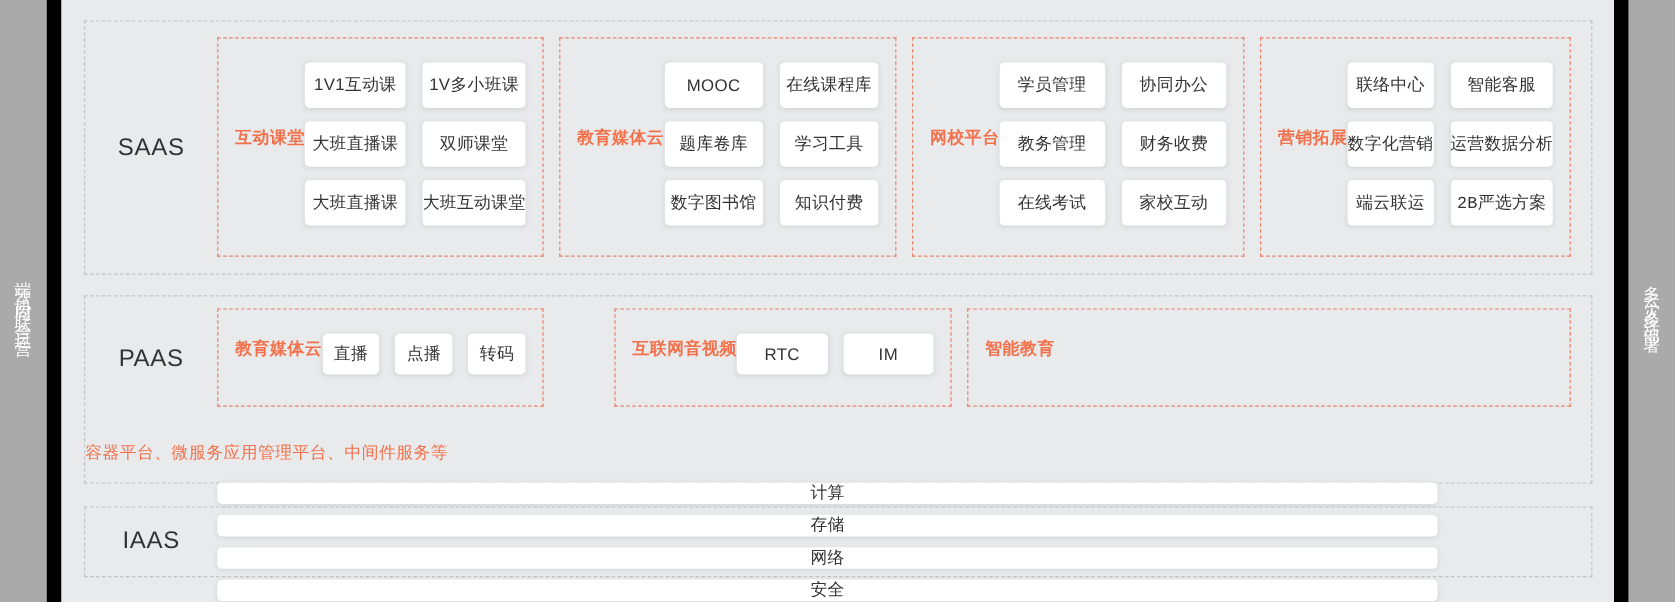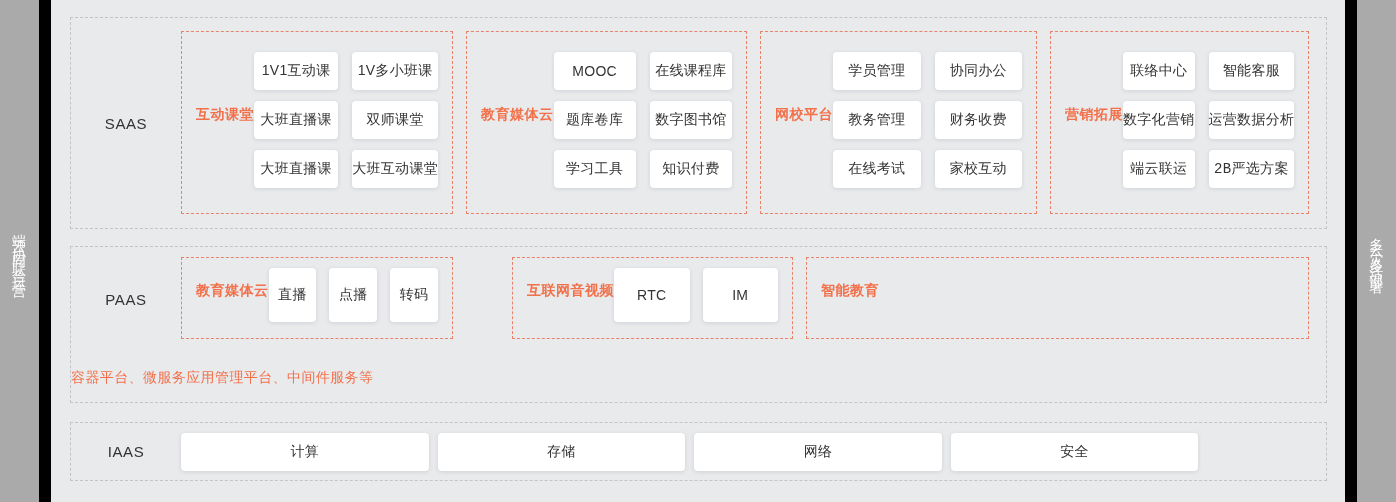"SAAS" .layer-label { font-size: 15px -> 20px }
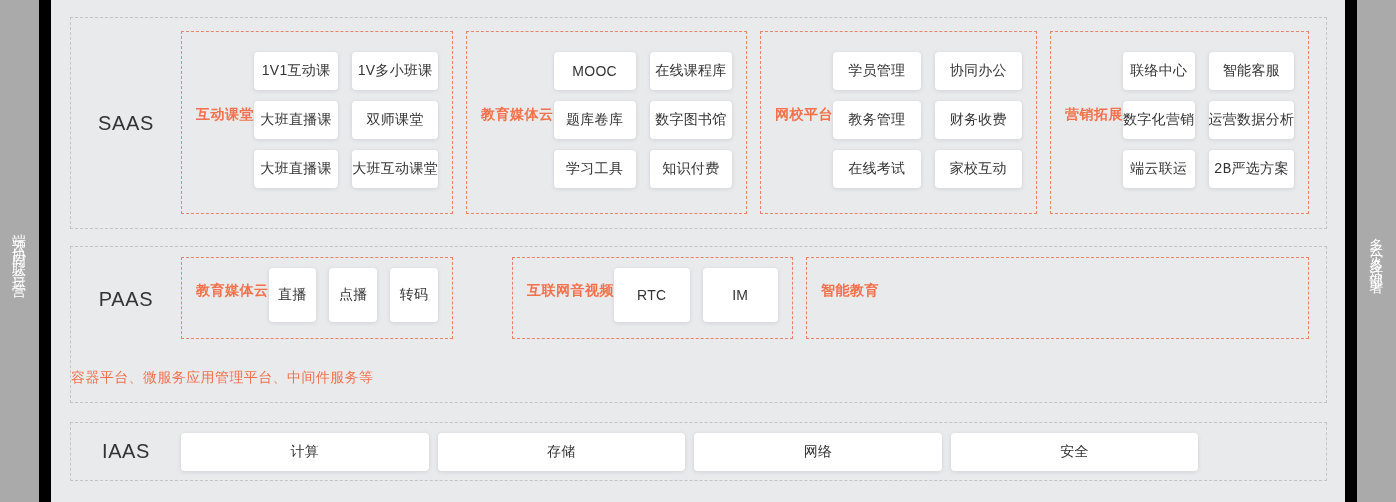"数字图书馆" div.card { order: before "学习工具" -> after "学习工具" }
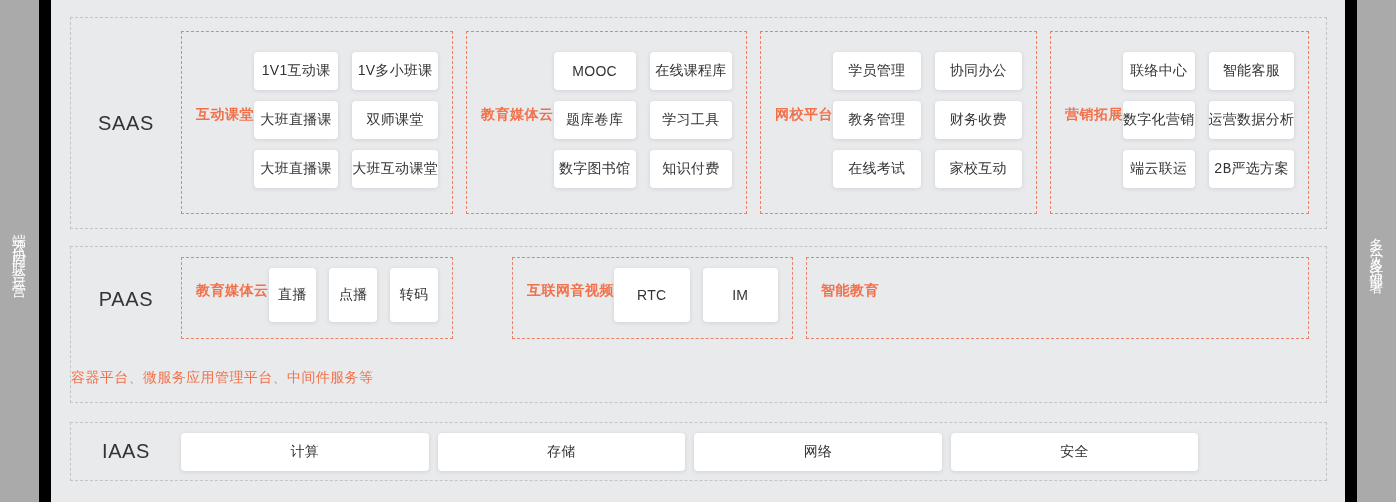"直播" .card-paas { height: 54px -> 34px }
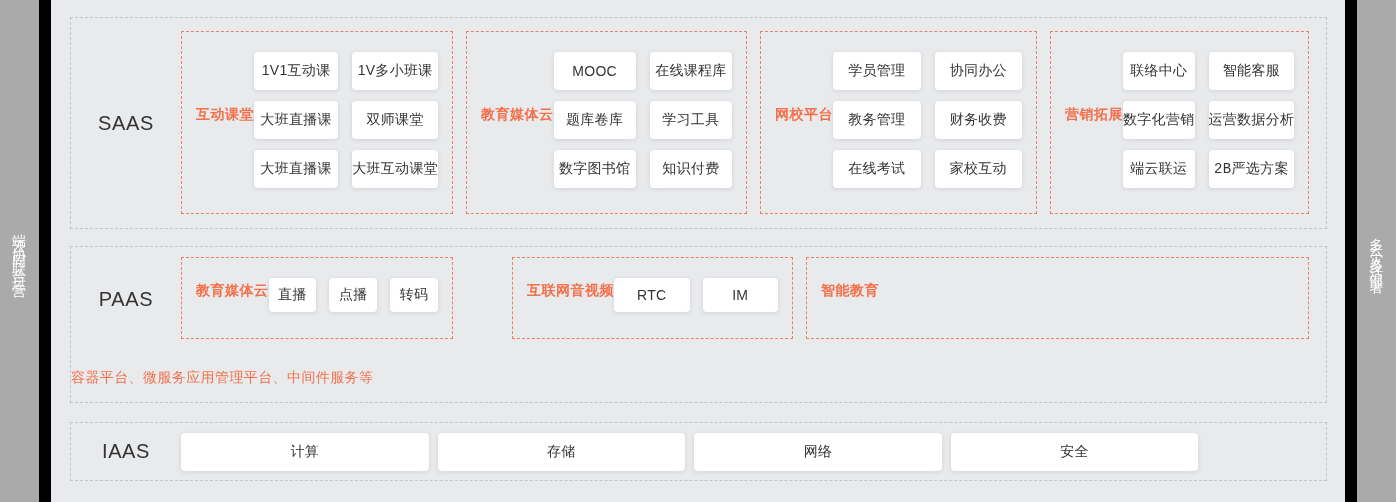"计算" .iaas-cards { flex-direction: none -> column }
